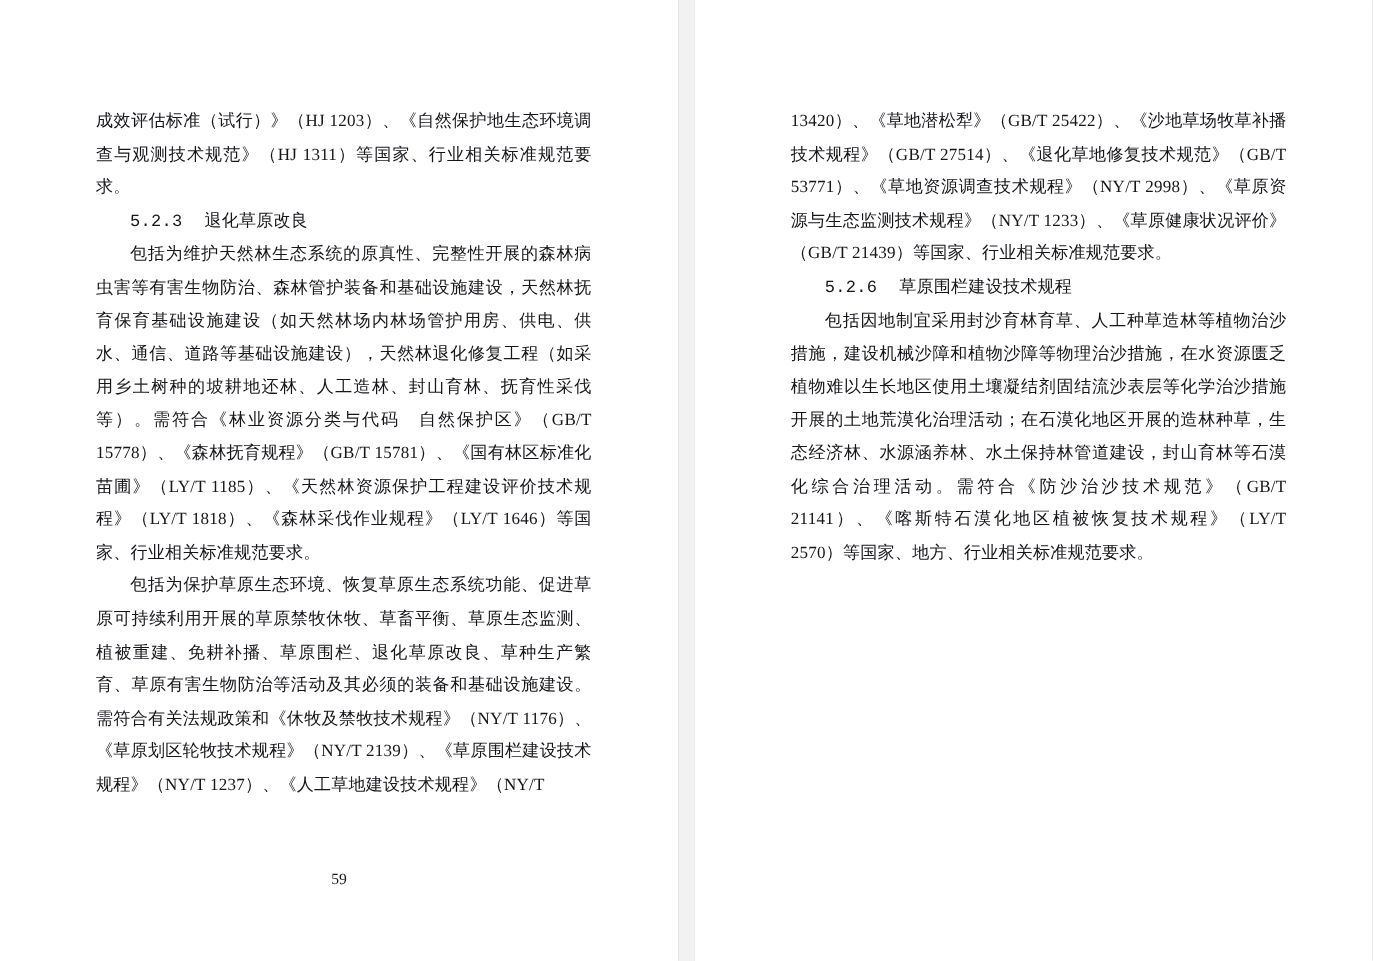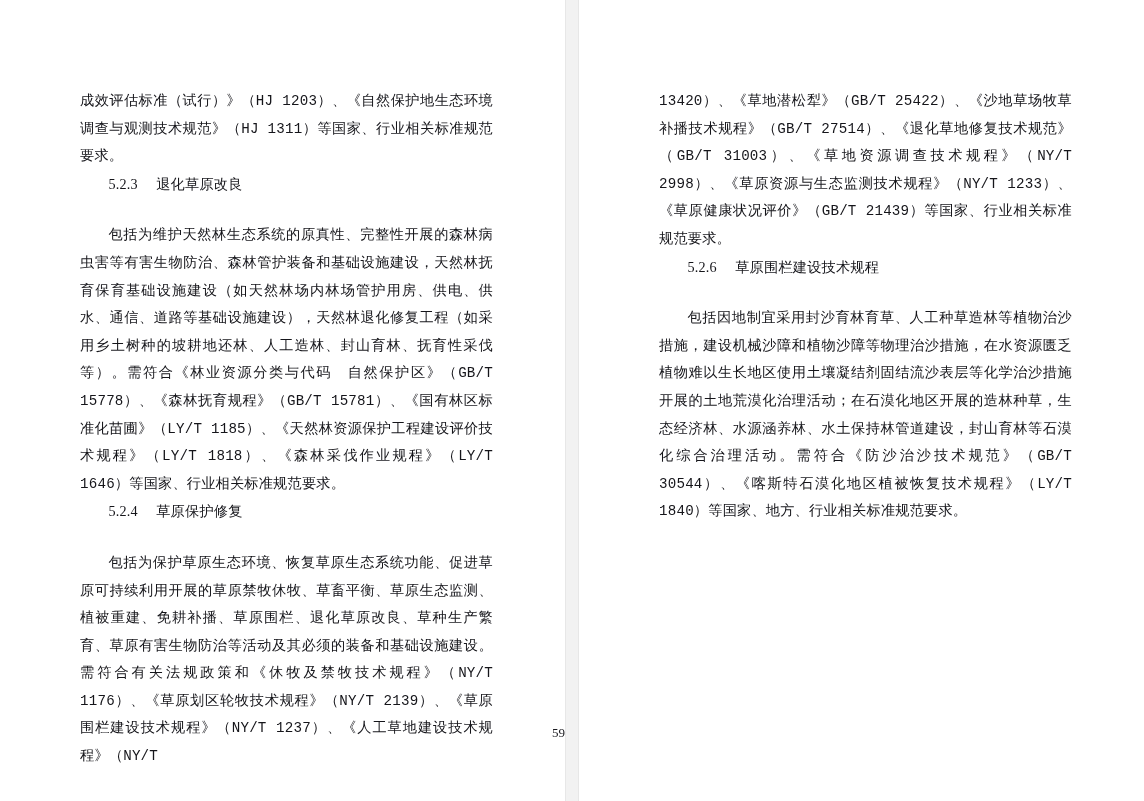"成效评估标准（试行）》（HJ" .para { font-family: Liberation Mono, monospace -> Liberation Serif, serif }
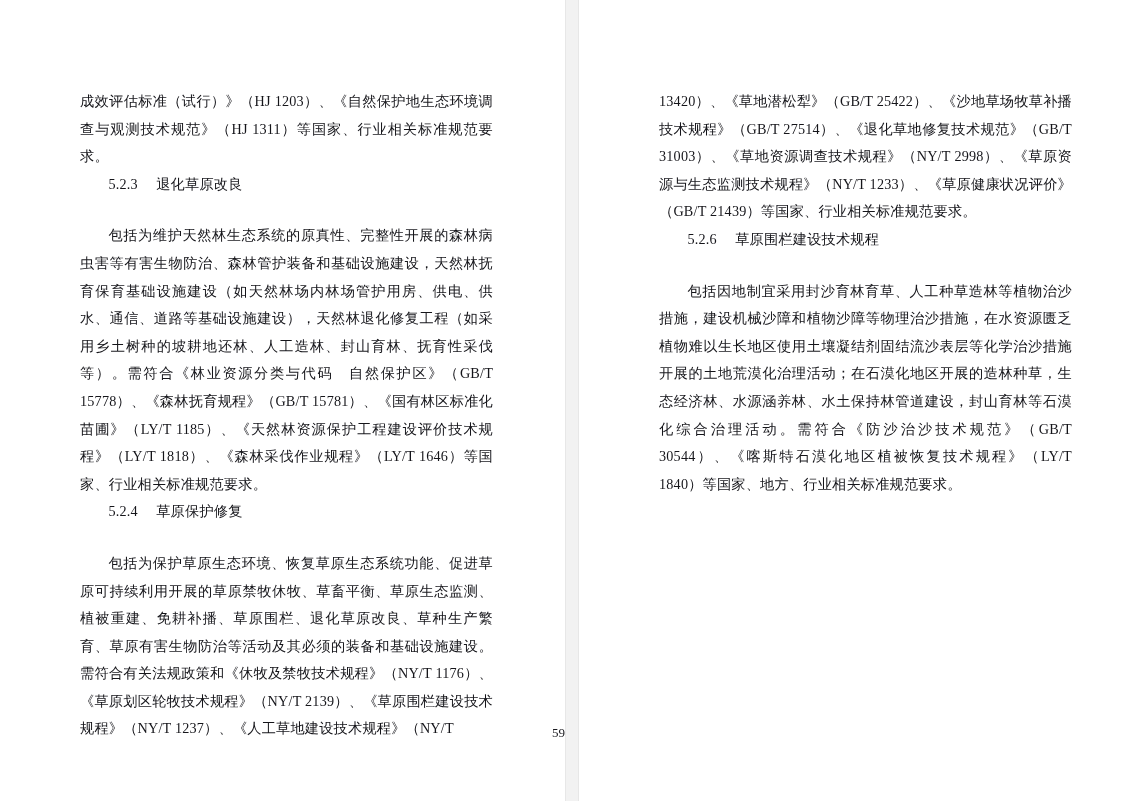"13420）、《草地潜松犁》（GB/T" p.para { text: 31003 -> 53771 }
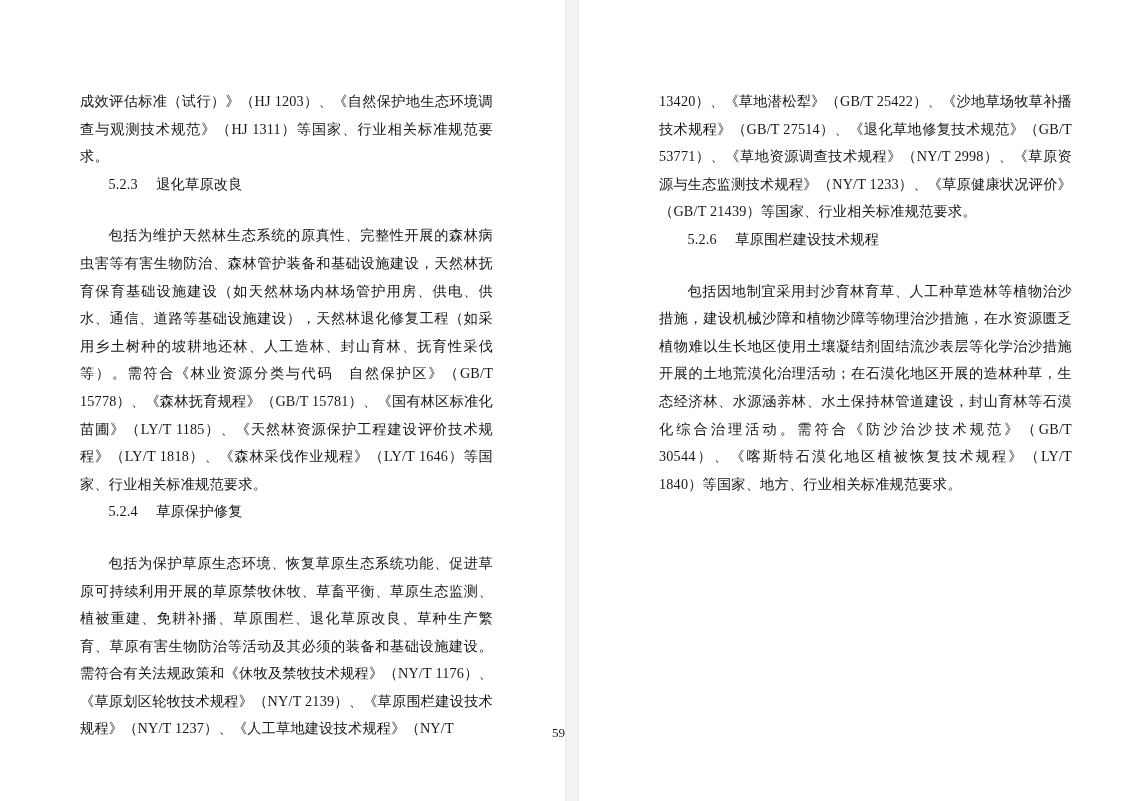"5.2.3" .heading .num { font-family: none -> Liberation Mono, monospace }
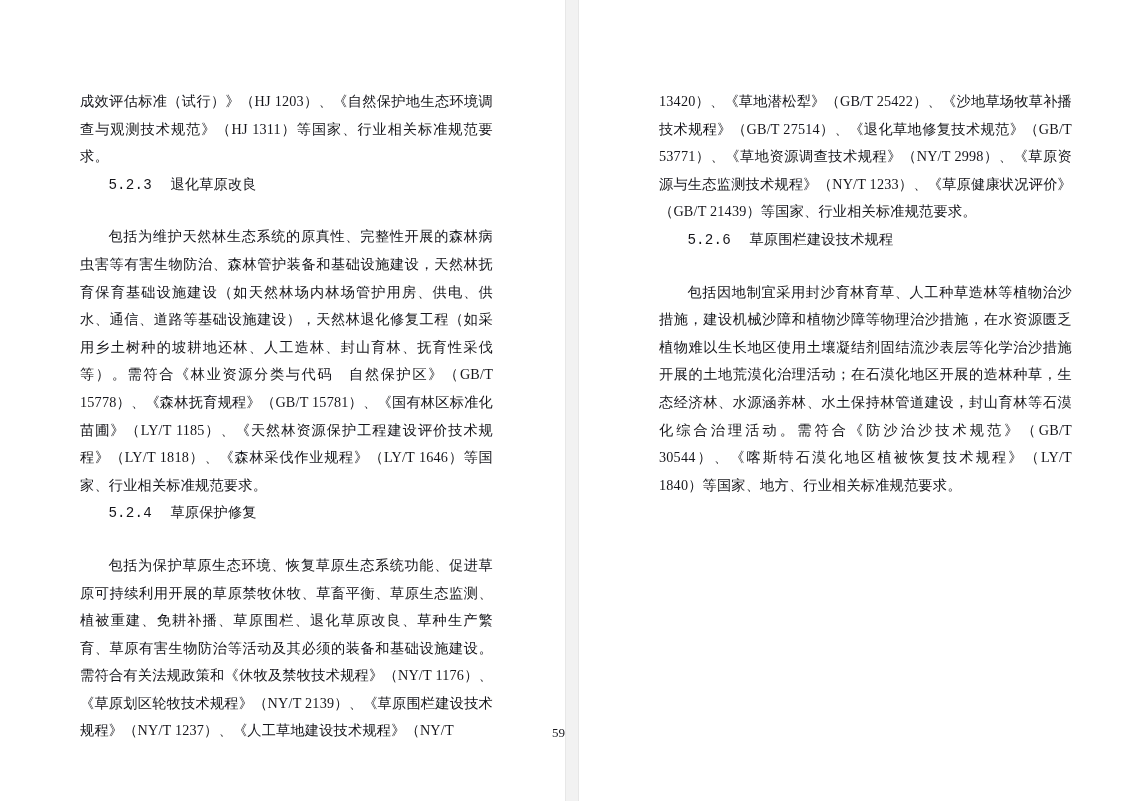"包括为维护天然林生态系统的原真性、完整性开展的森林病虫害等有害生物防治、森林管护" .para.indent { margin-top: 24px -> none }
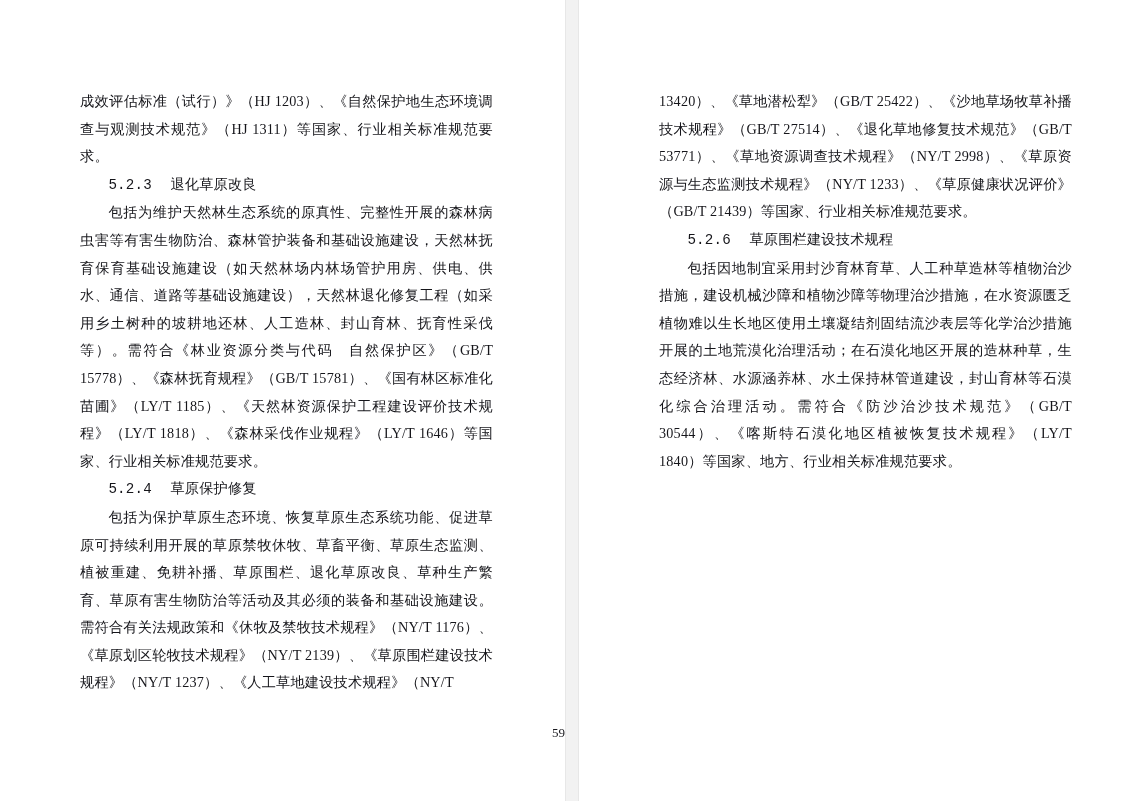"包括因地制宜采用封沙育林育草、人工种草造林等植物治沙措施，建设机械沙障和植物沙障" p.para { text: 30544）、《喀斯特石漠化地区植被恢复技术规程》（LY/T 1840 -> 21141）、《喀斯特石漠化地区植被恢复技术规程》（LY/T 2570 }
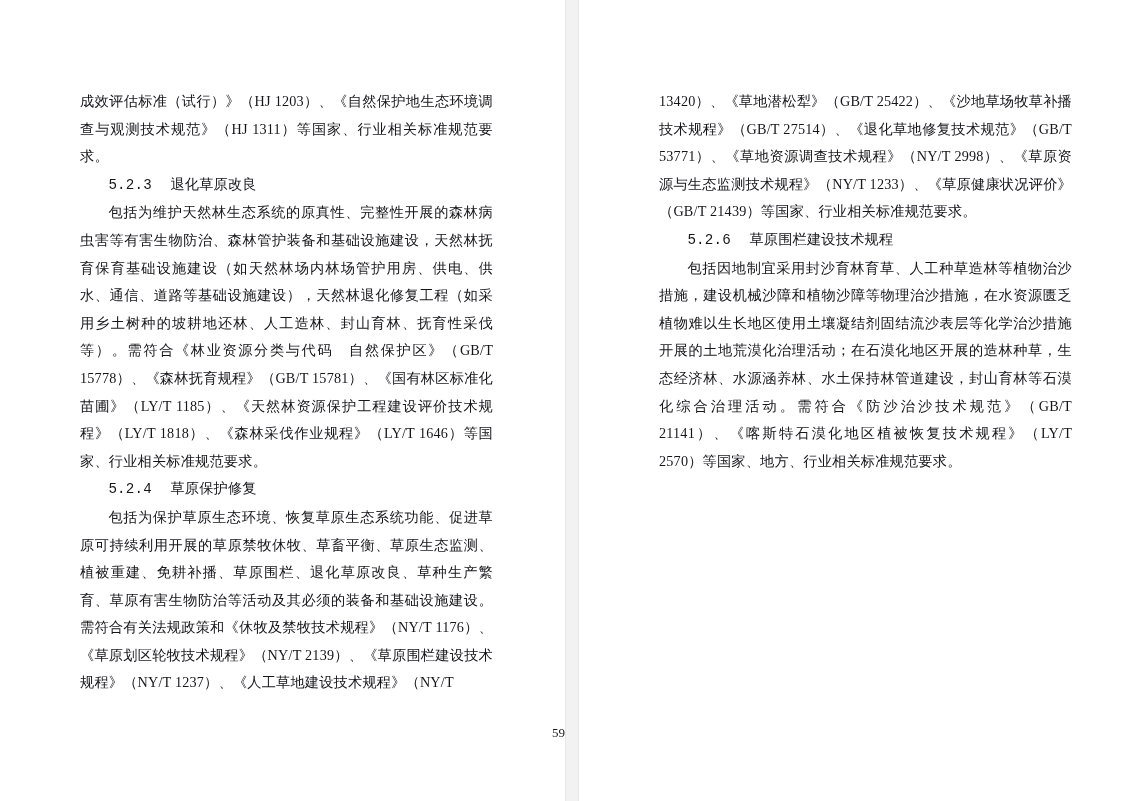"5.2.4 草原保护修复" p.heading { html: <p><span>5.2.4</span><span>草原保护修复</span></p> -> none }
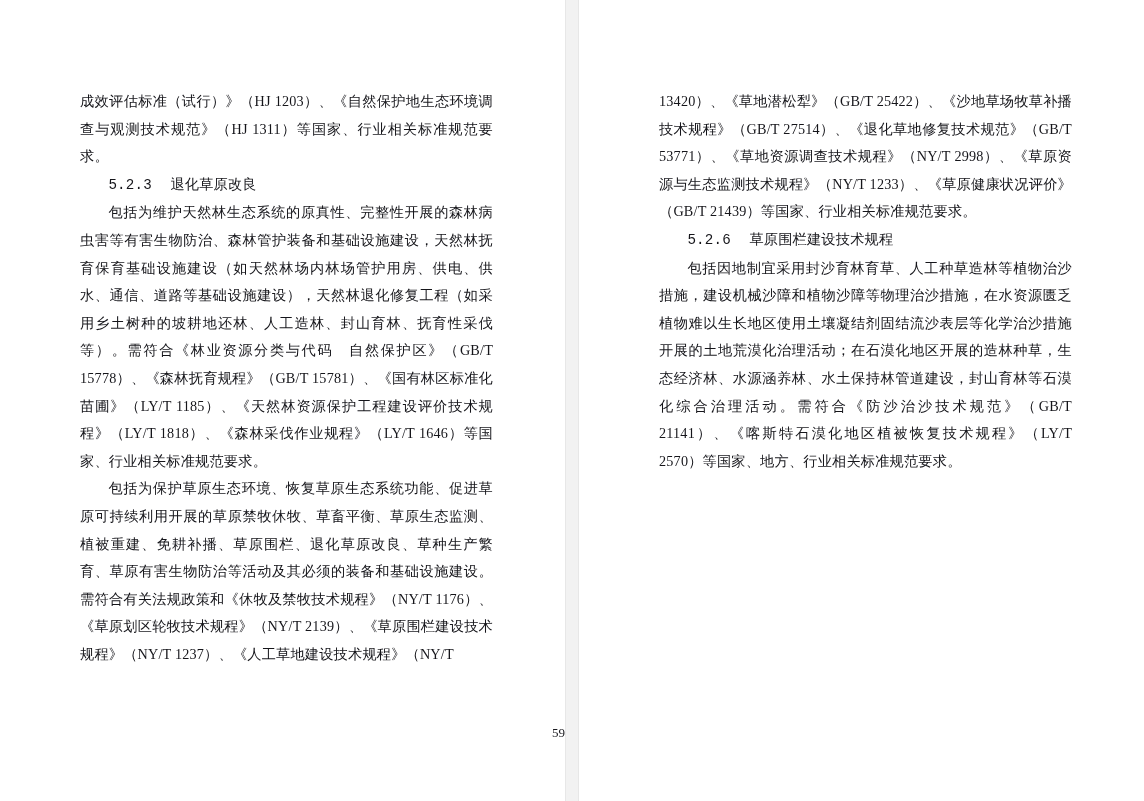"59" .folio { text-align: right -> center }
